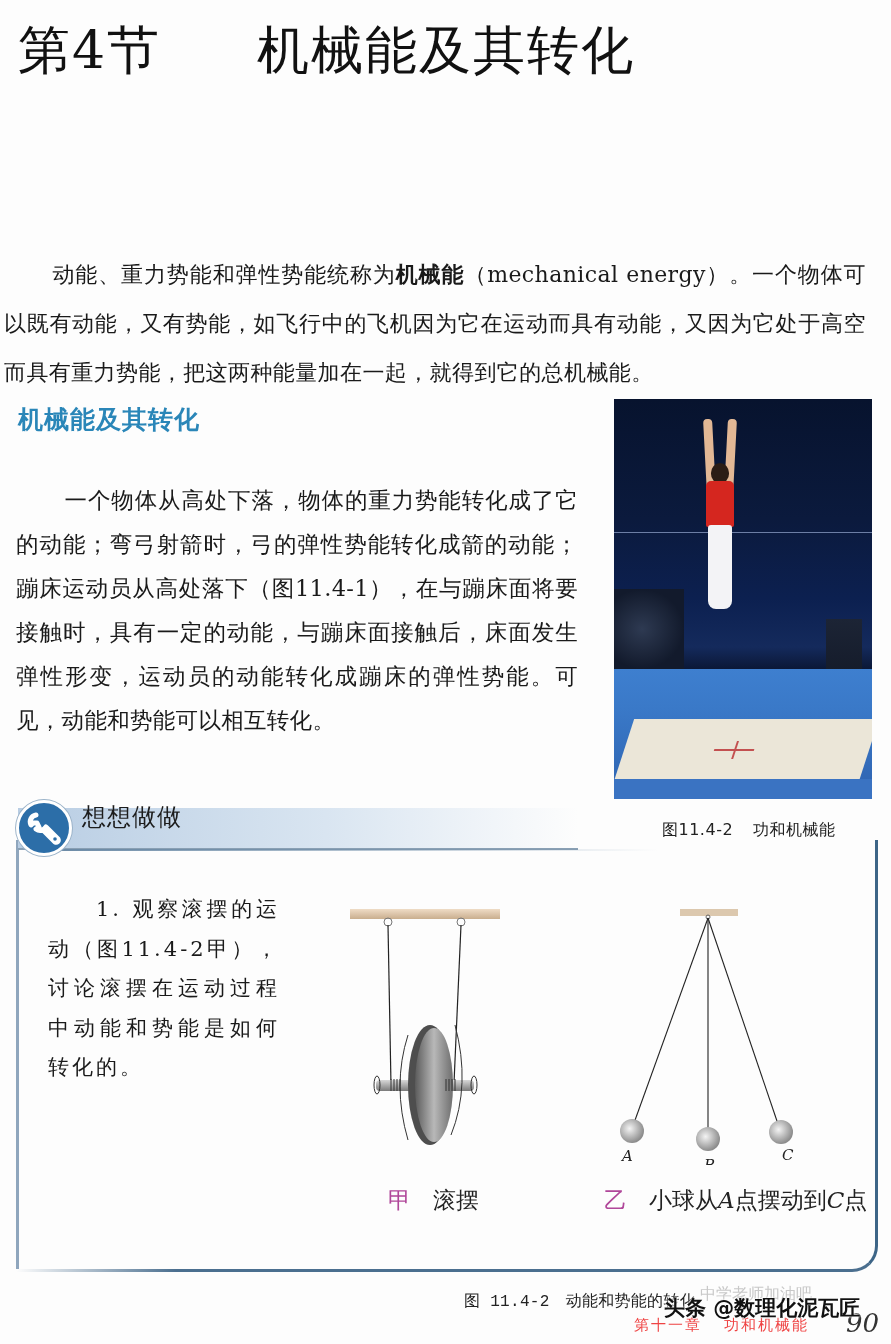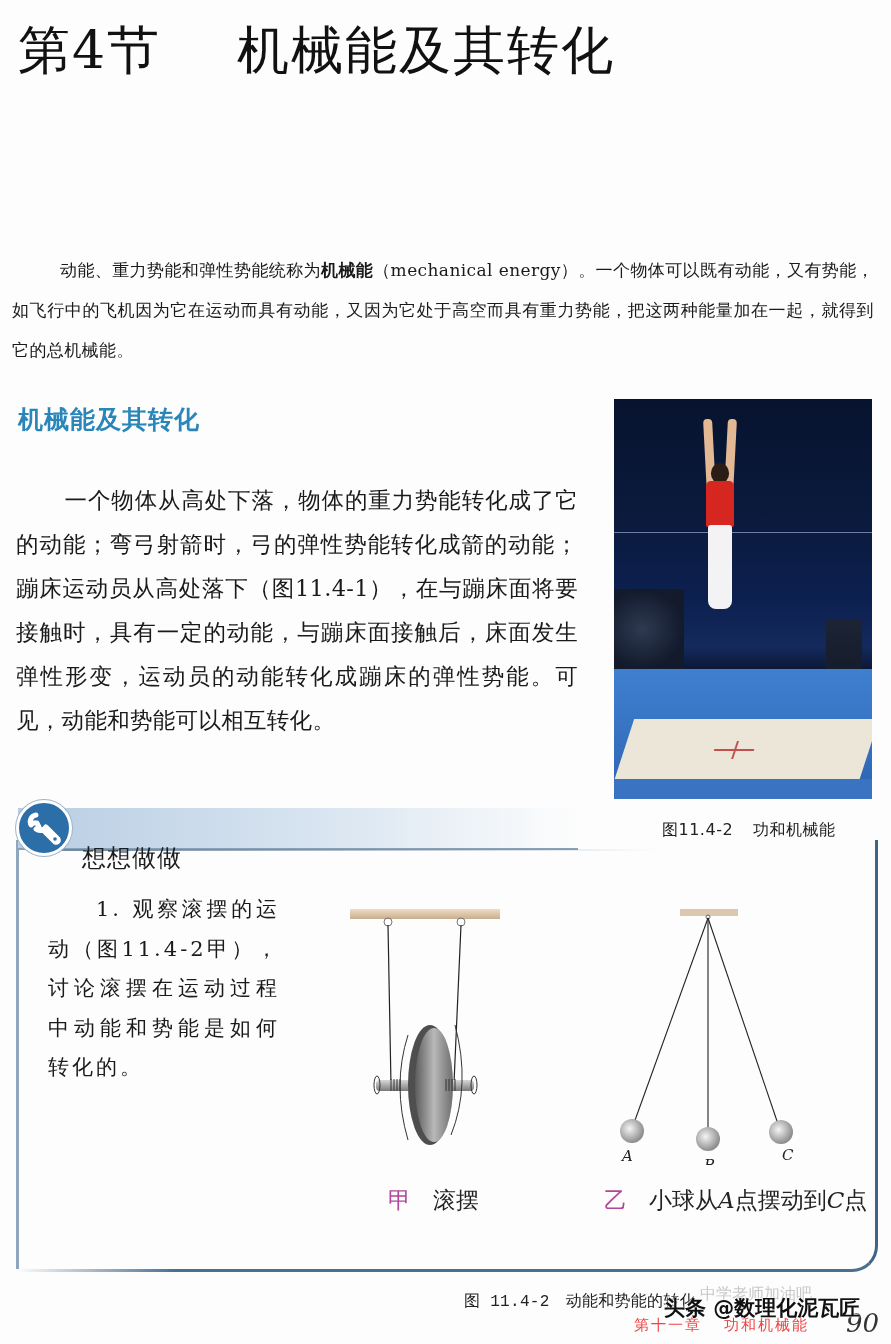"第4节" .chapter-title .num { margin-right: 76px -> 96px }
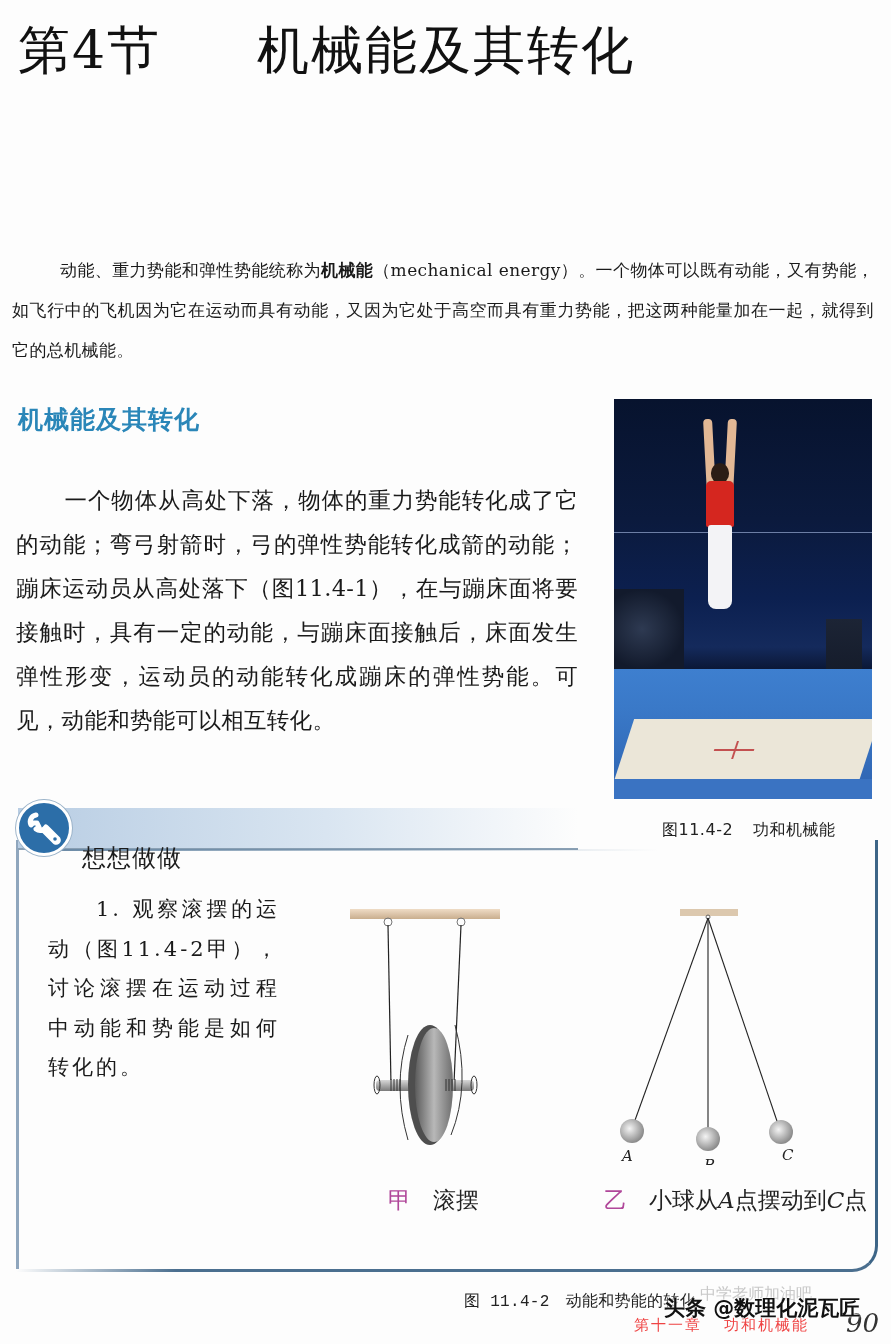"动能、重力势能和弹性势能统称为机械能（mechanical" .intro { font-size: 17px -> 22px; left: 12px -> 4px; line-height: 40px -> 49px }
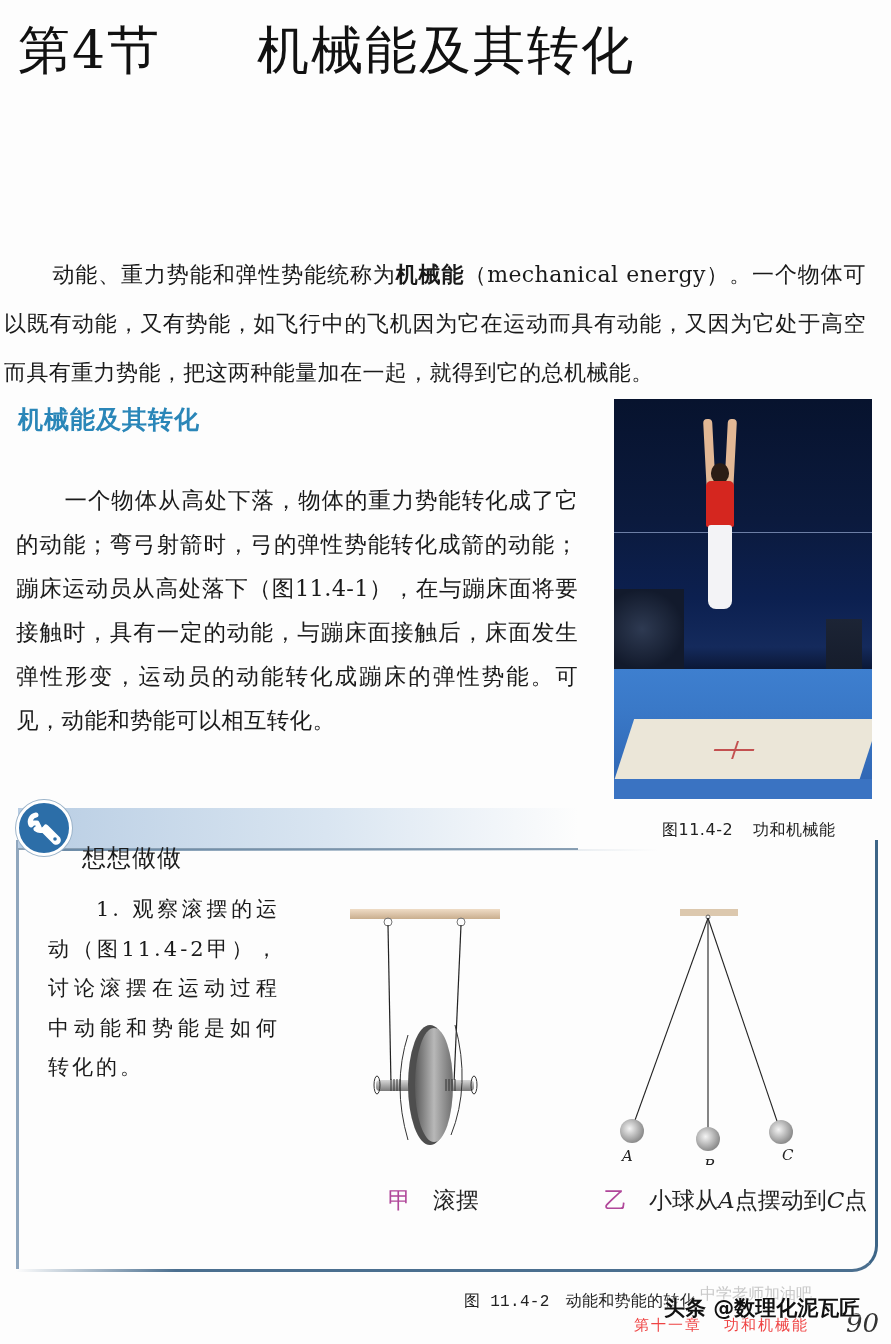"想想做做" .activity-title { font-family: Liberation Mono, monospace -> Liberation Serif, serif; top: 841px -> 798px }
